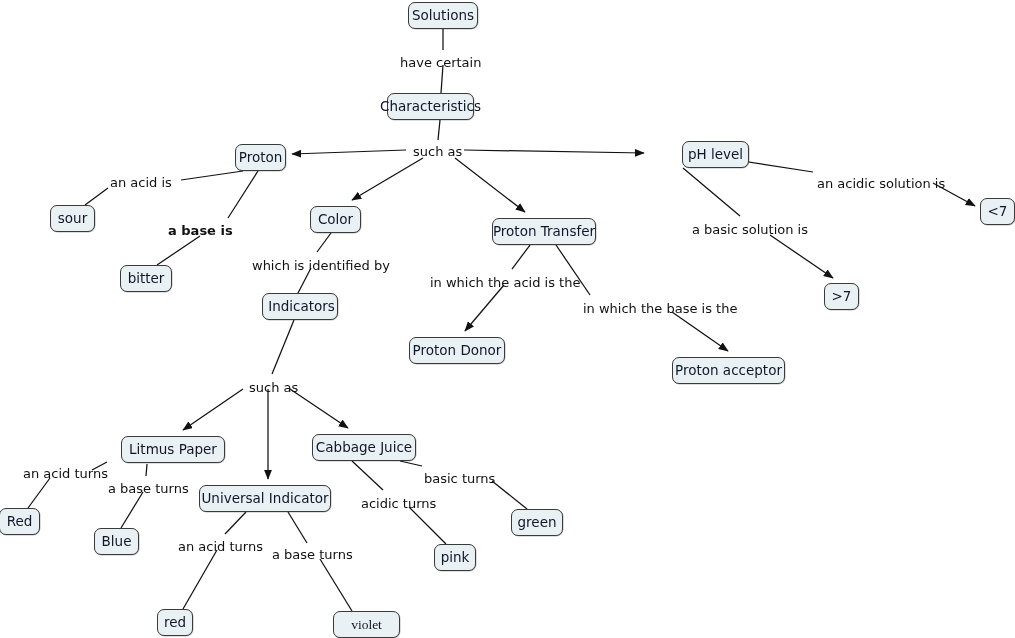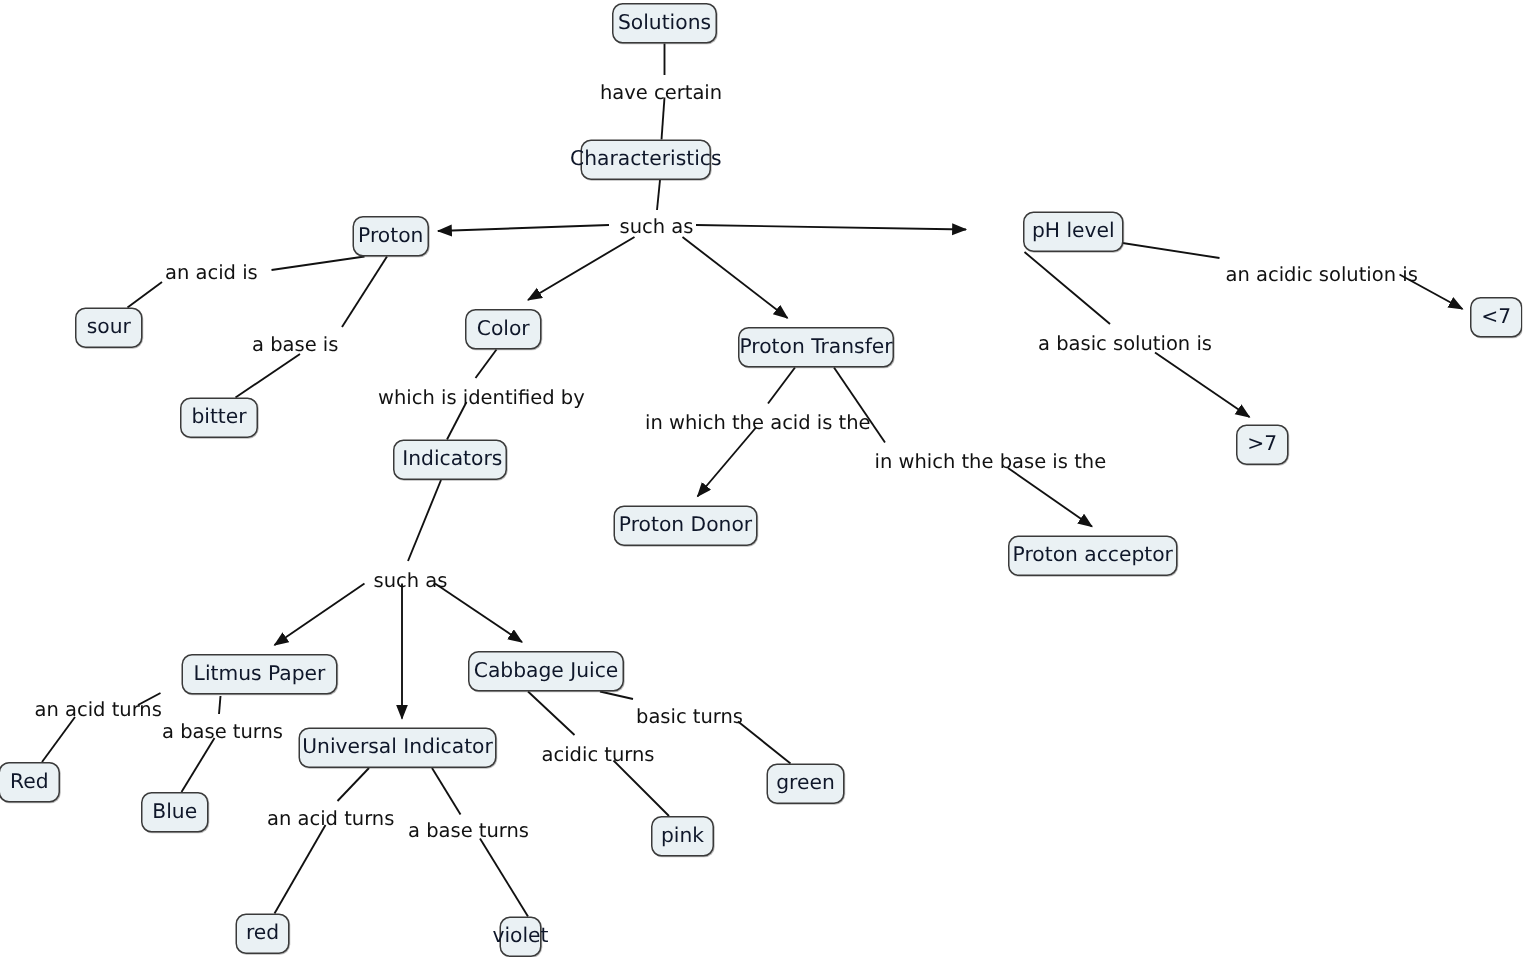"a base is" div.link-label { font-weight: none -> bold }
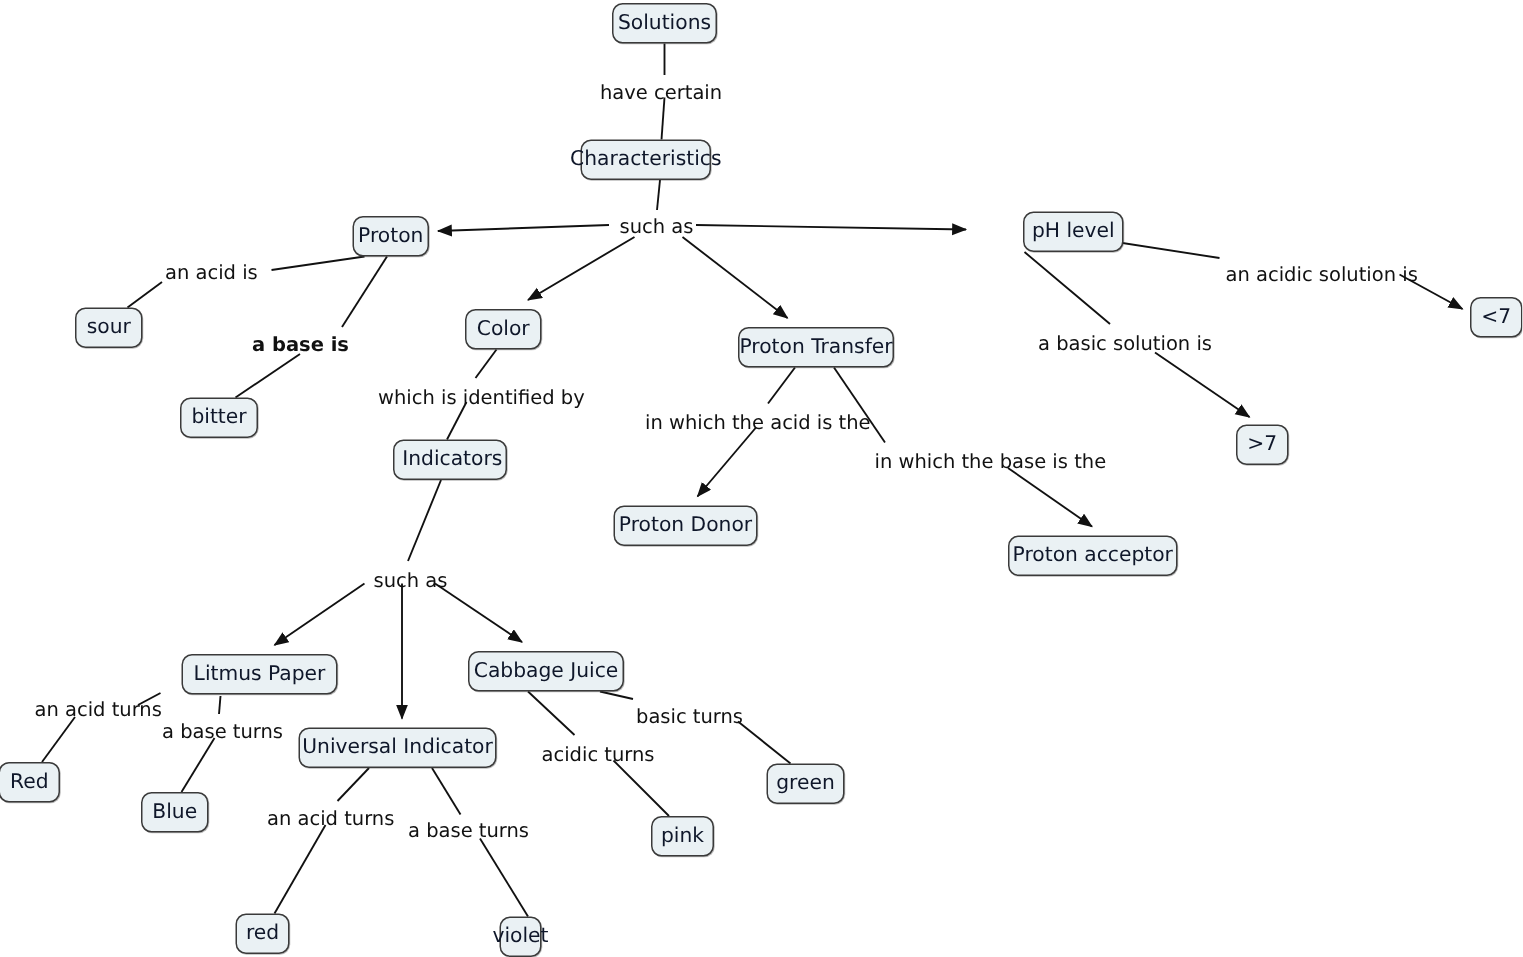"violet" div.node { font-family: none -> Liberation Serif, serif; width: 28px -> 67px }
